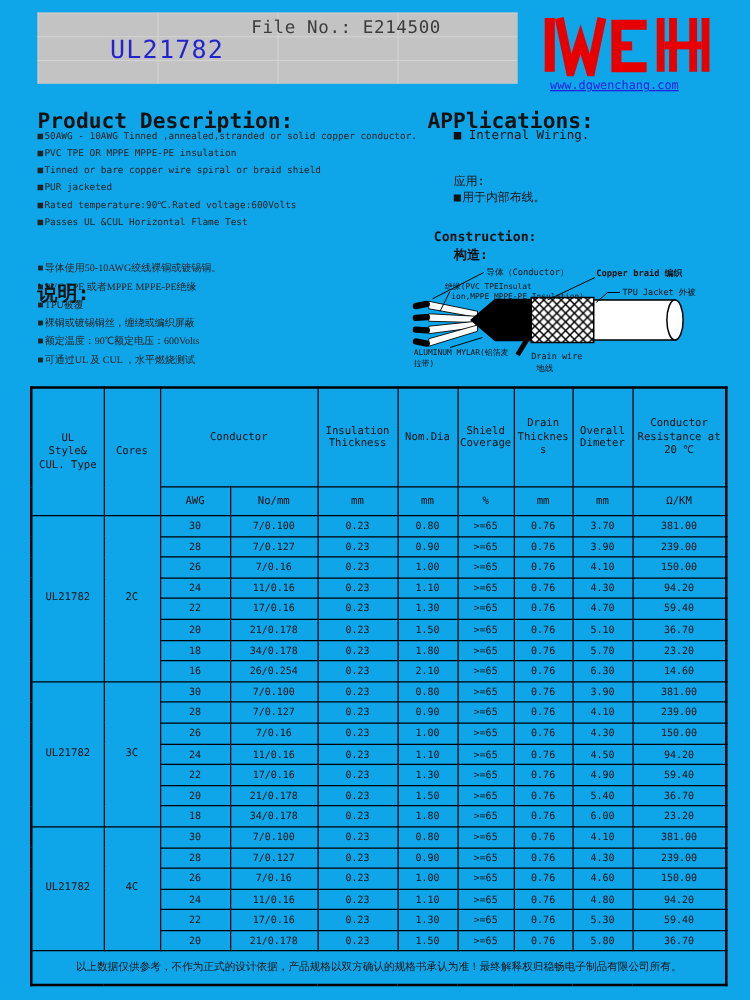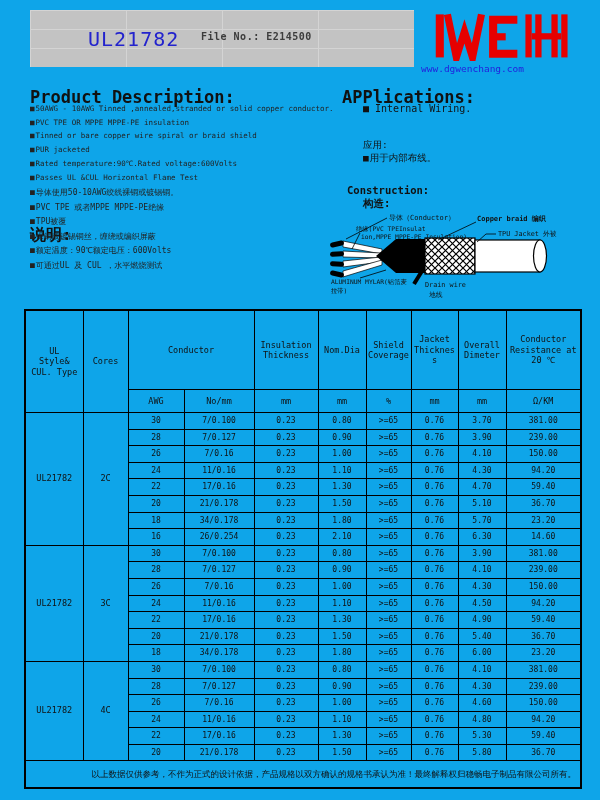"File No.: E214500" .file-no { font-size: 10px -> 14px; font-weight: bold -> none; top: 31px -> 14px }
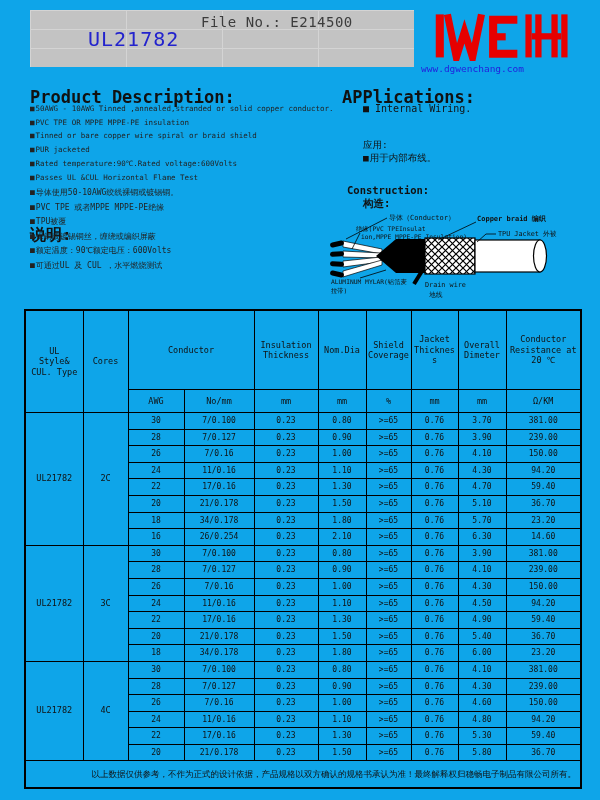"www.dgwenchang.com" .website { left: 421px -> 440px; text-decoration: none -> underline }
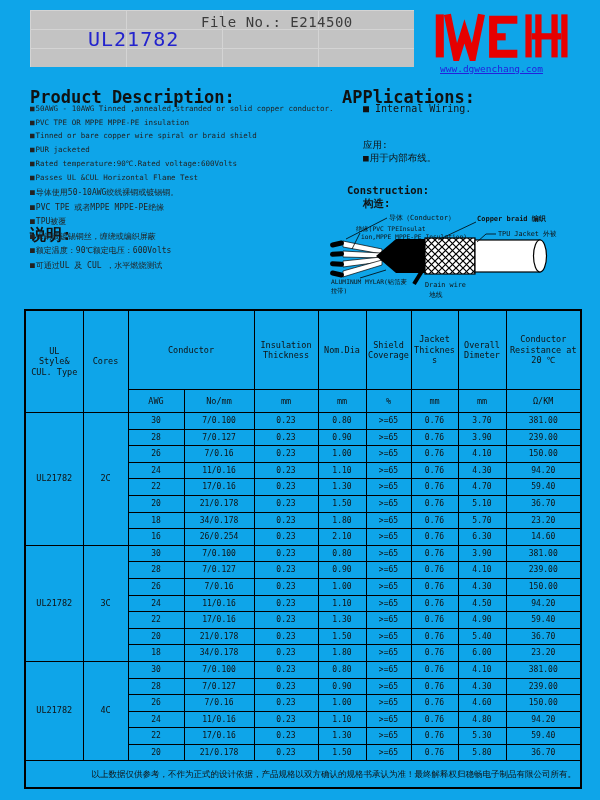"导体使用50-10AWG绞线裸铜或镀锡铜。" .notes-list { font-family: none -> Liberation Serif, serif; top: 186px -> 208px }
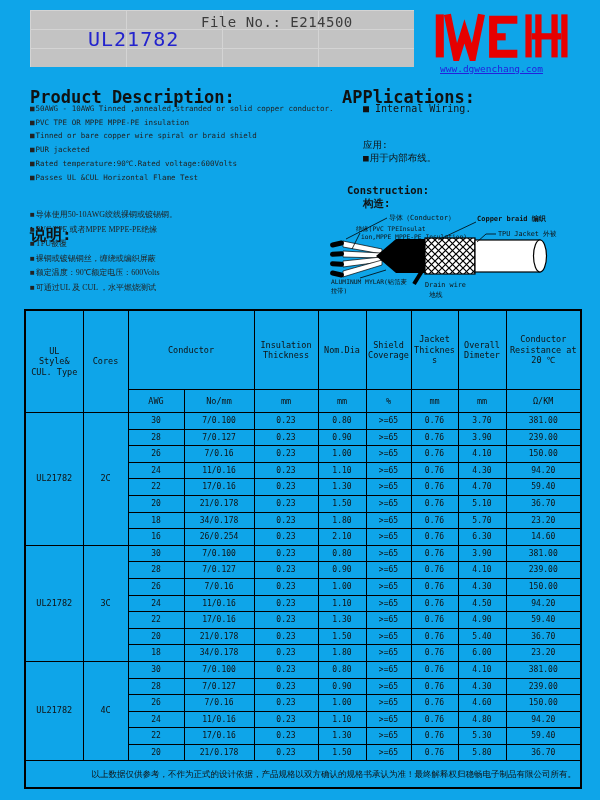"Jacket Thickness" th.th-main { text: Jacket -> Drain }
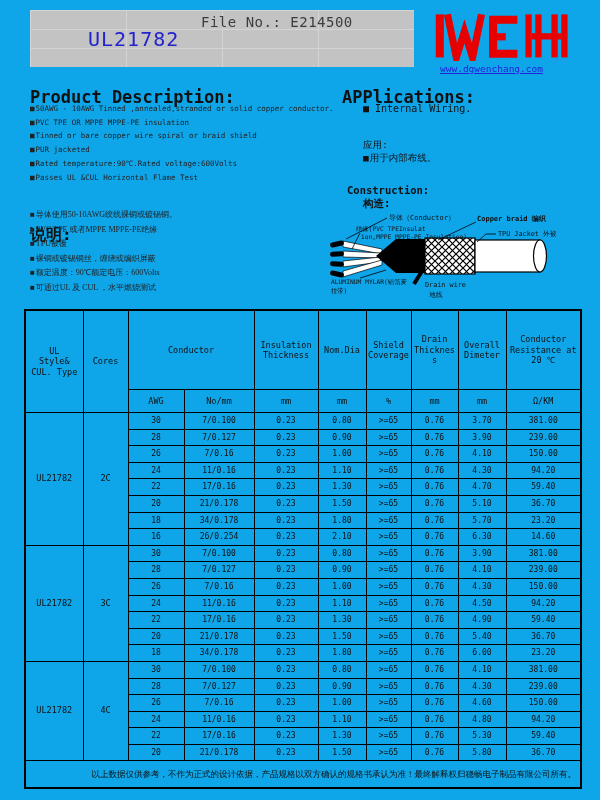"以上数据仅供参考，不作为正式的设计依据，产品规格以双方确认的规格书承认为准！最终" table.spec tfoot td { text-align: right -> center }
